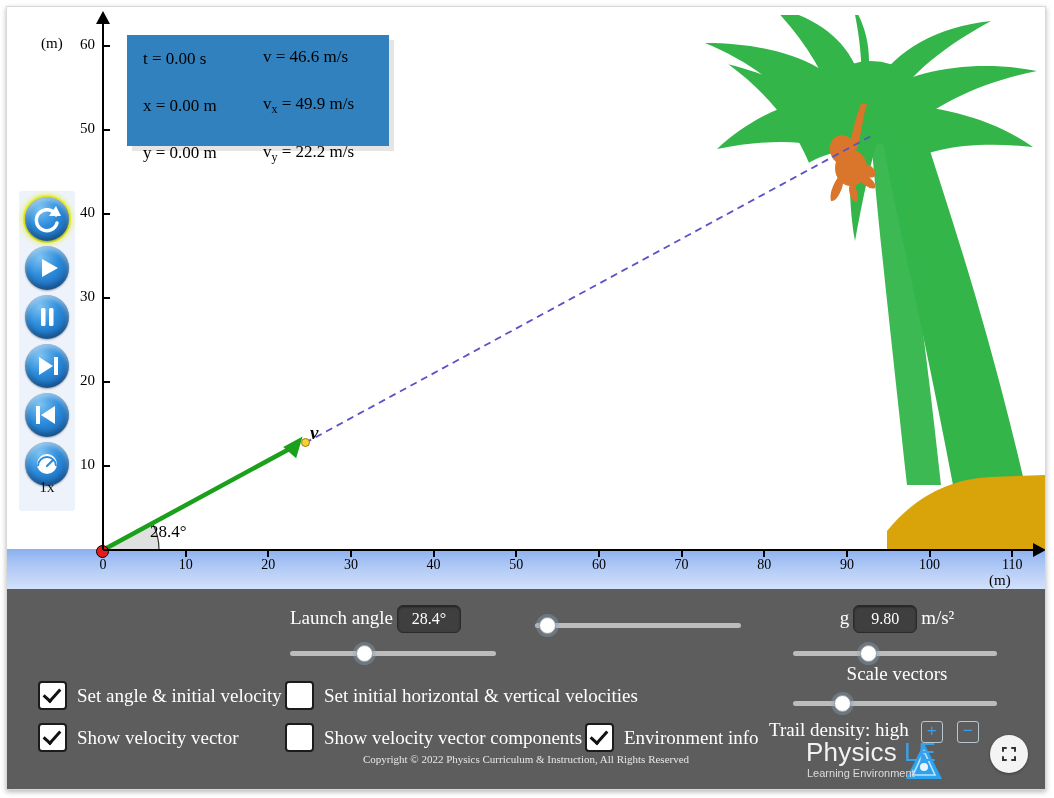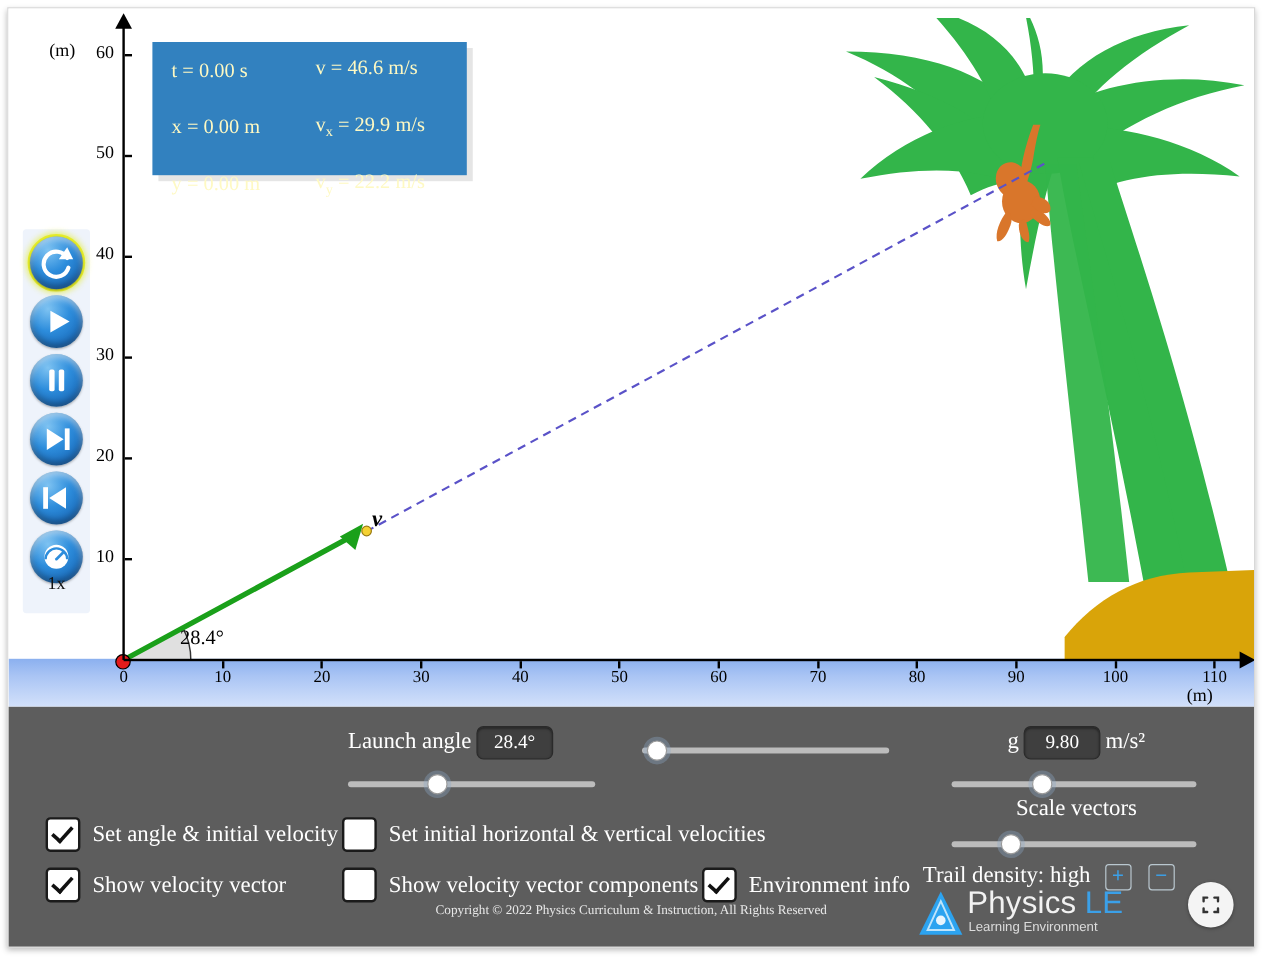"t = 0.00 s" #infopanel td { color: #fef9c3 -> #000000 }
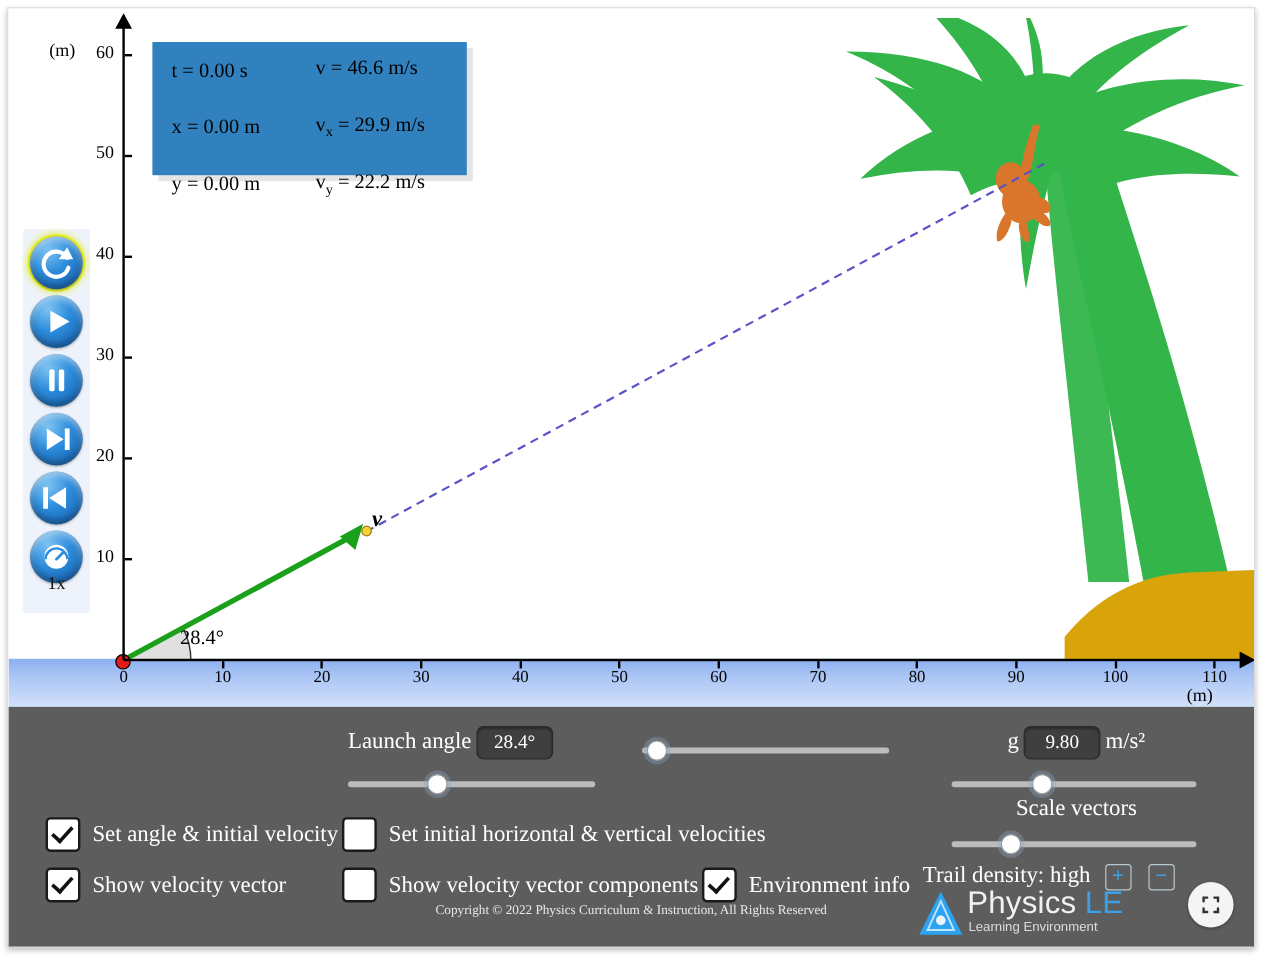"= 29.9 m/s" span { text: 29.9 -> 49.9 }
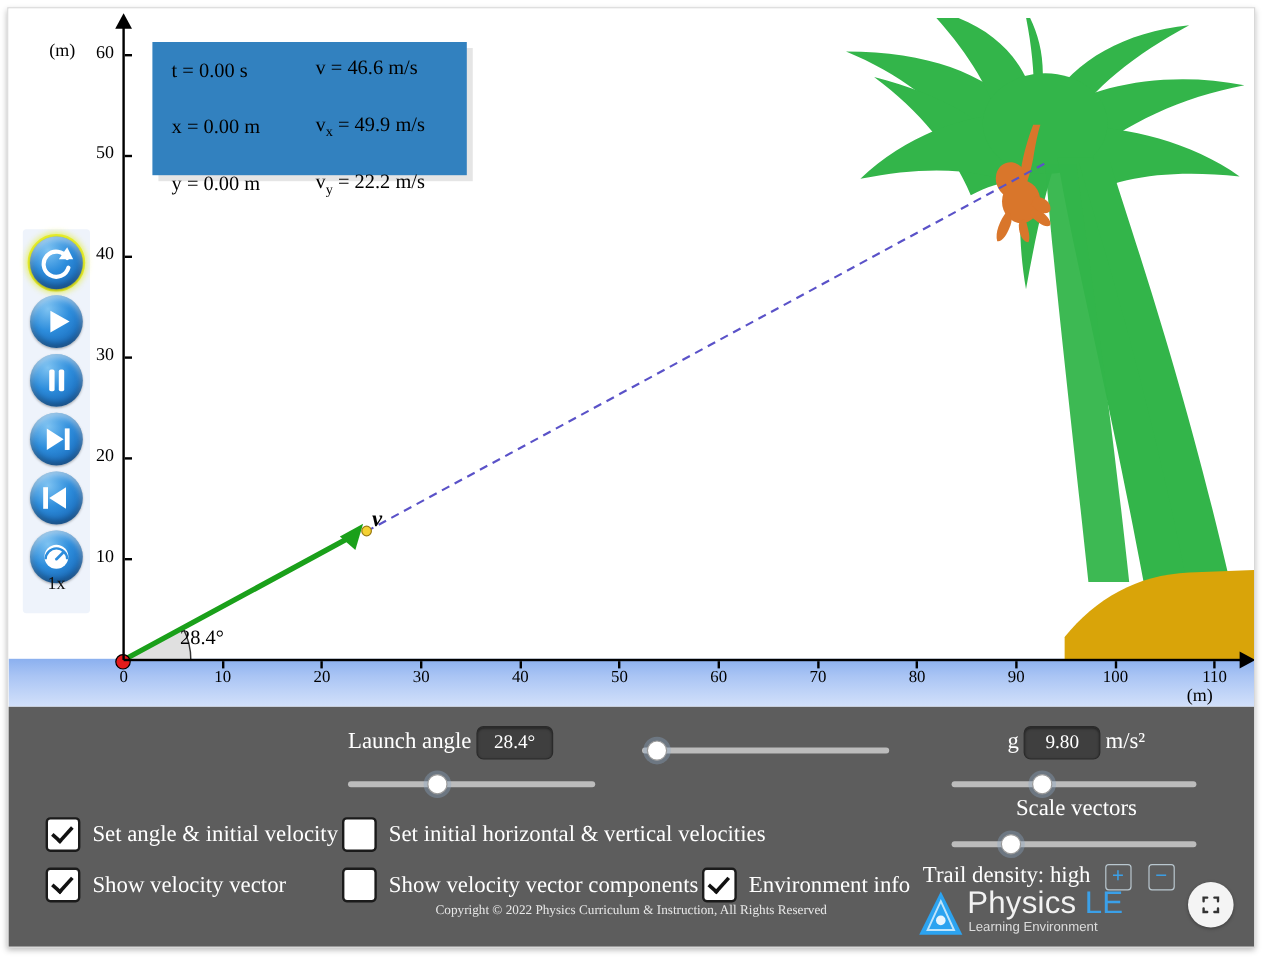"Physics" #logo { text-align: none -> right }
